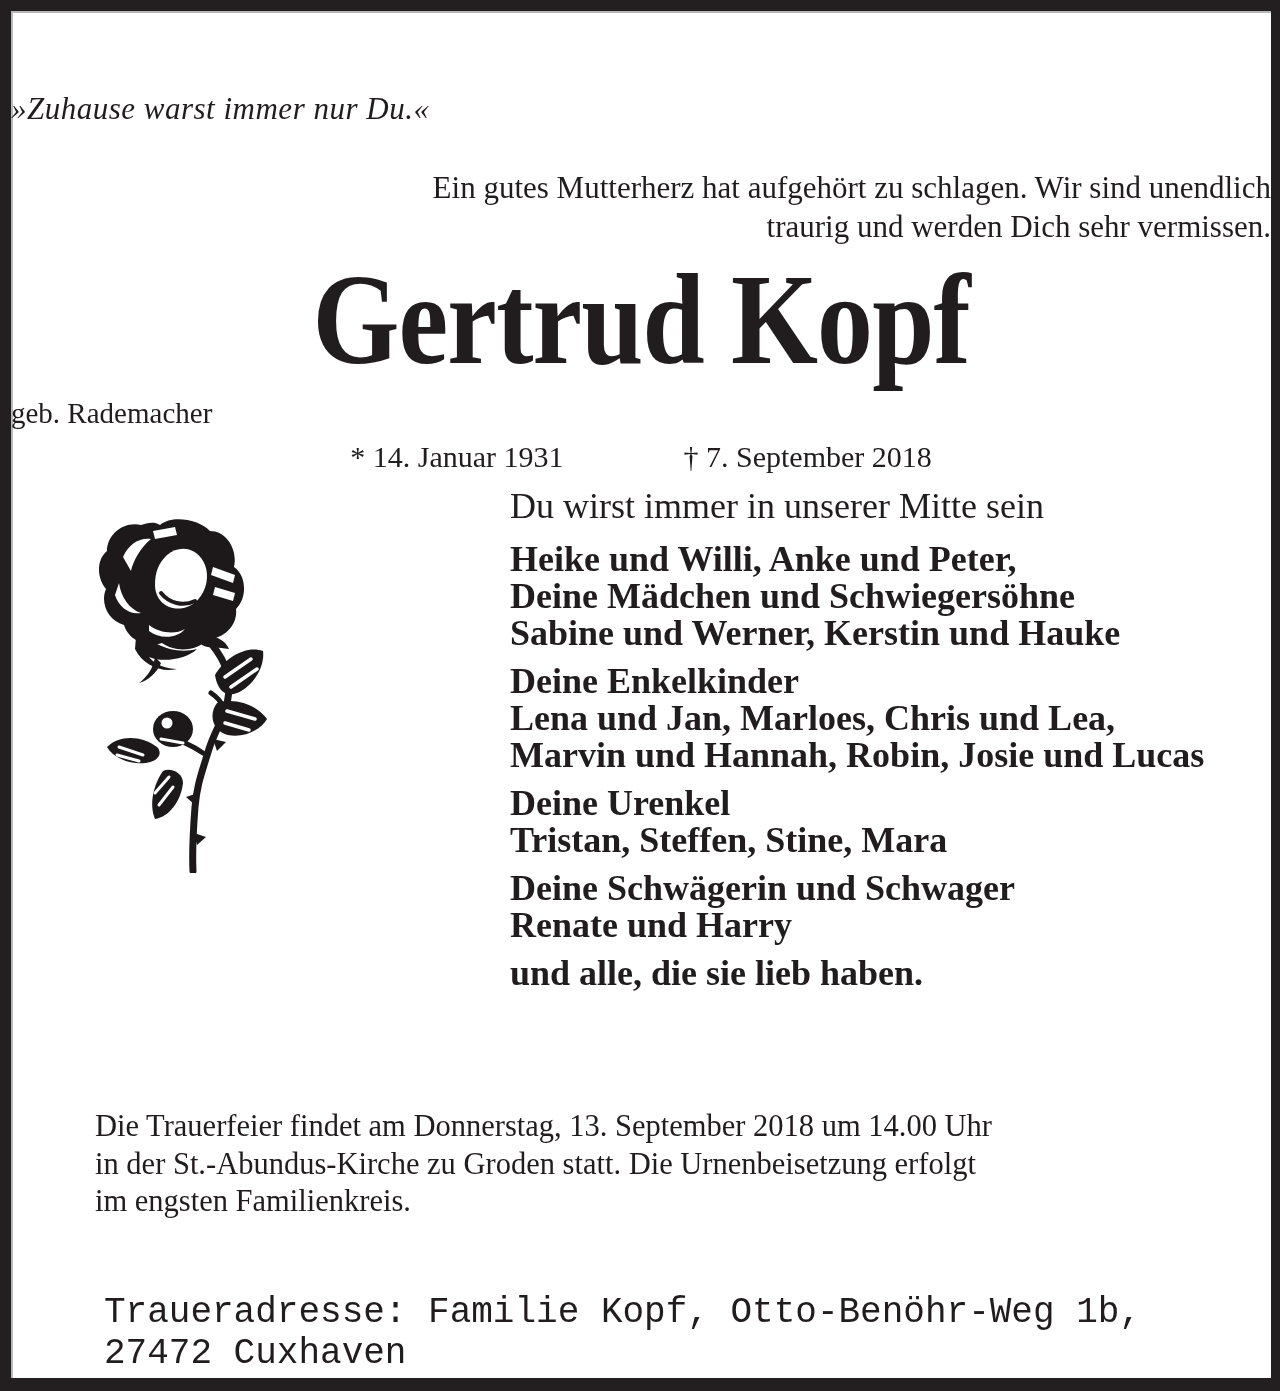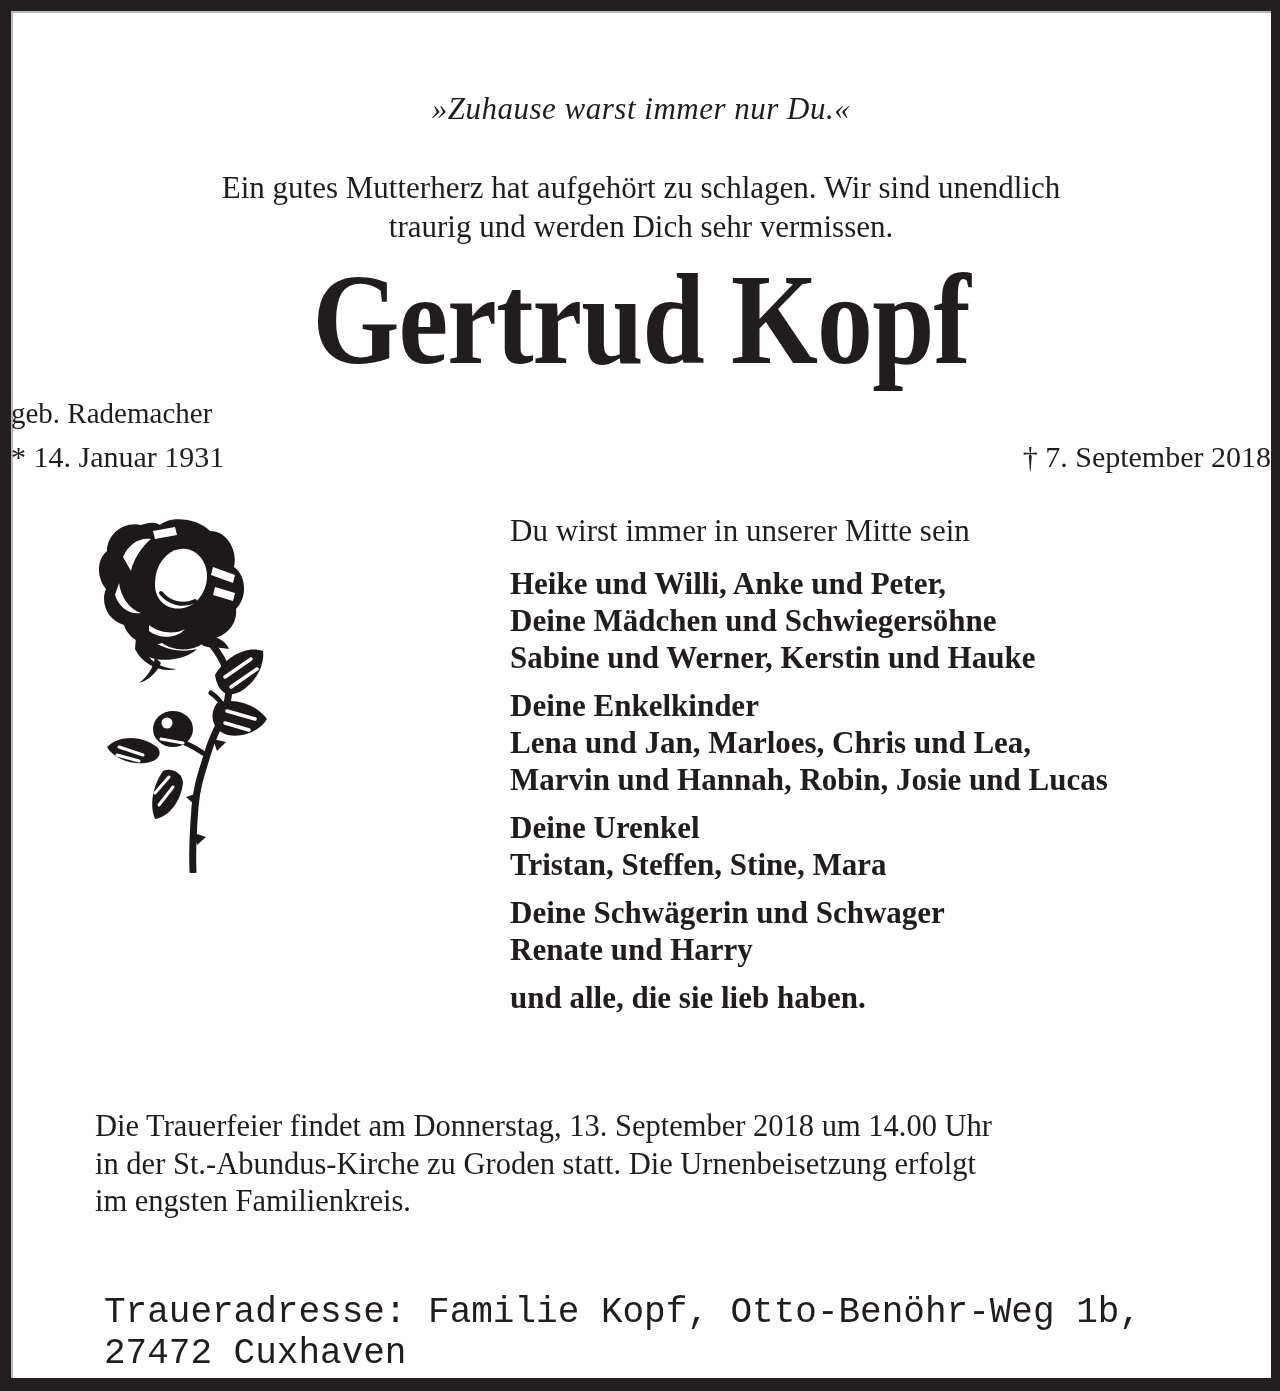"»Zuhause warst immer nur Du.«" .quote { text-align: center -> left }
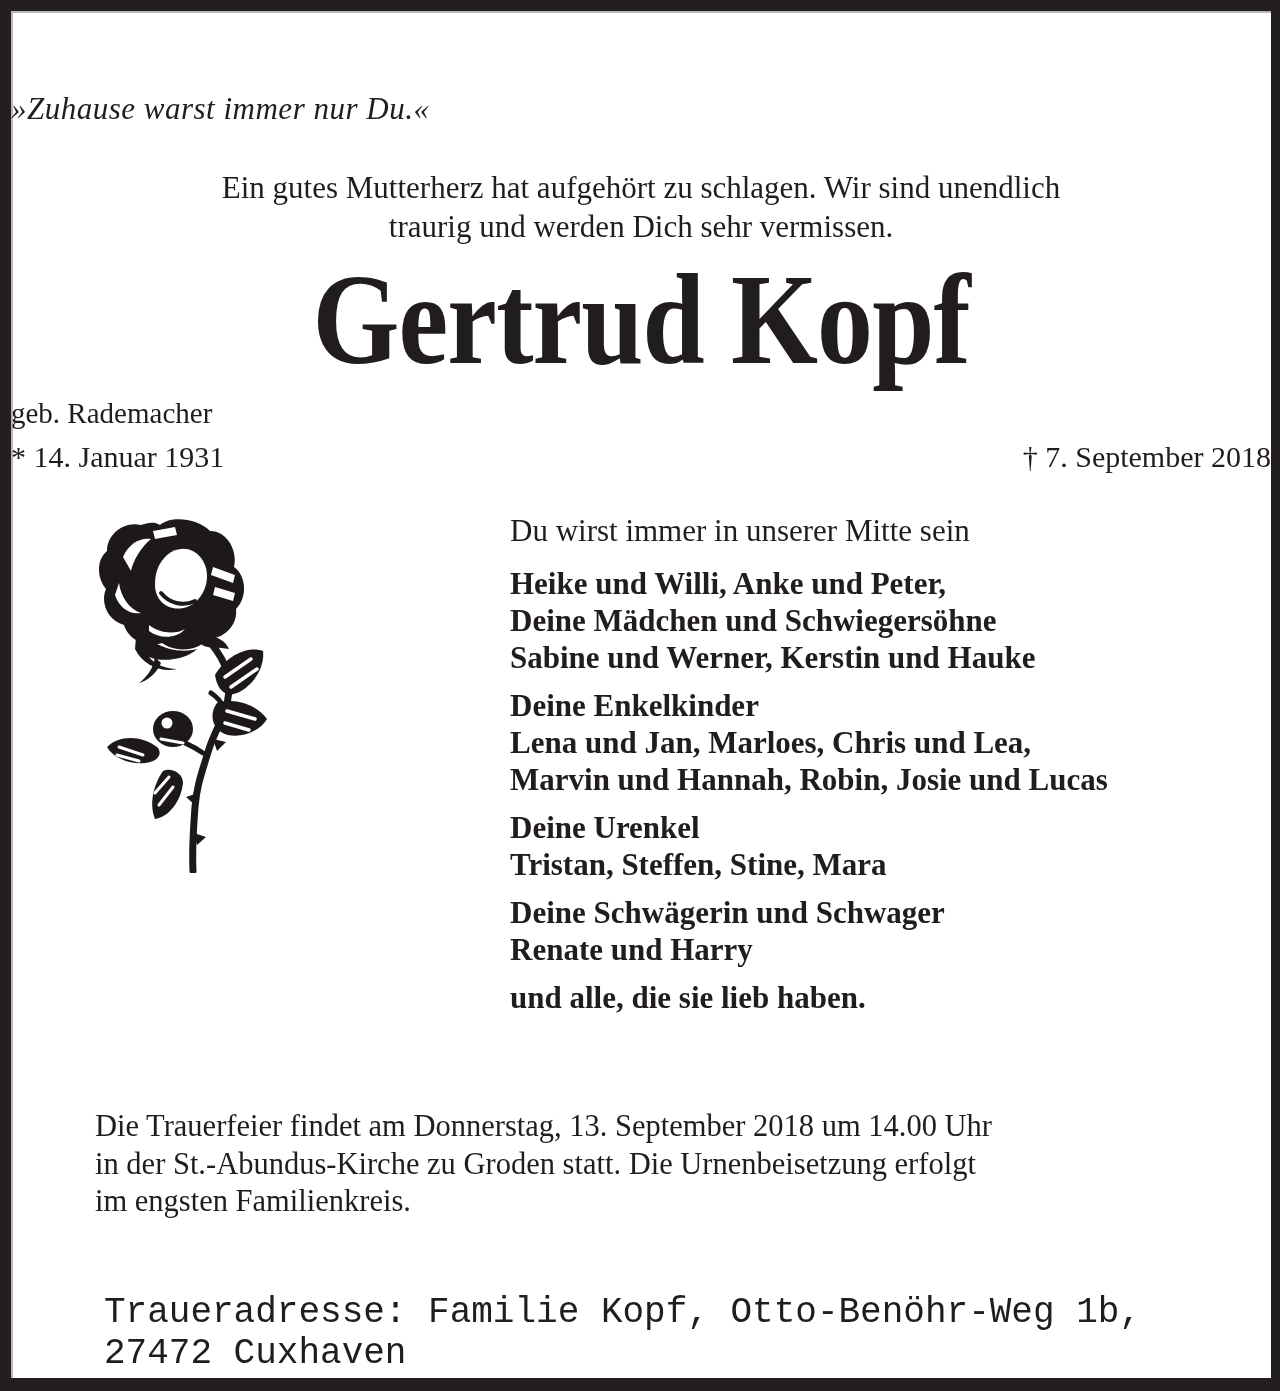"Ein gutes Mutterherz hat aufgehört" .intro div { text-align: none -> right }
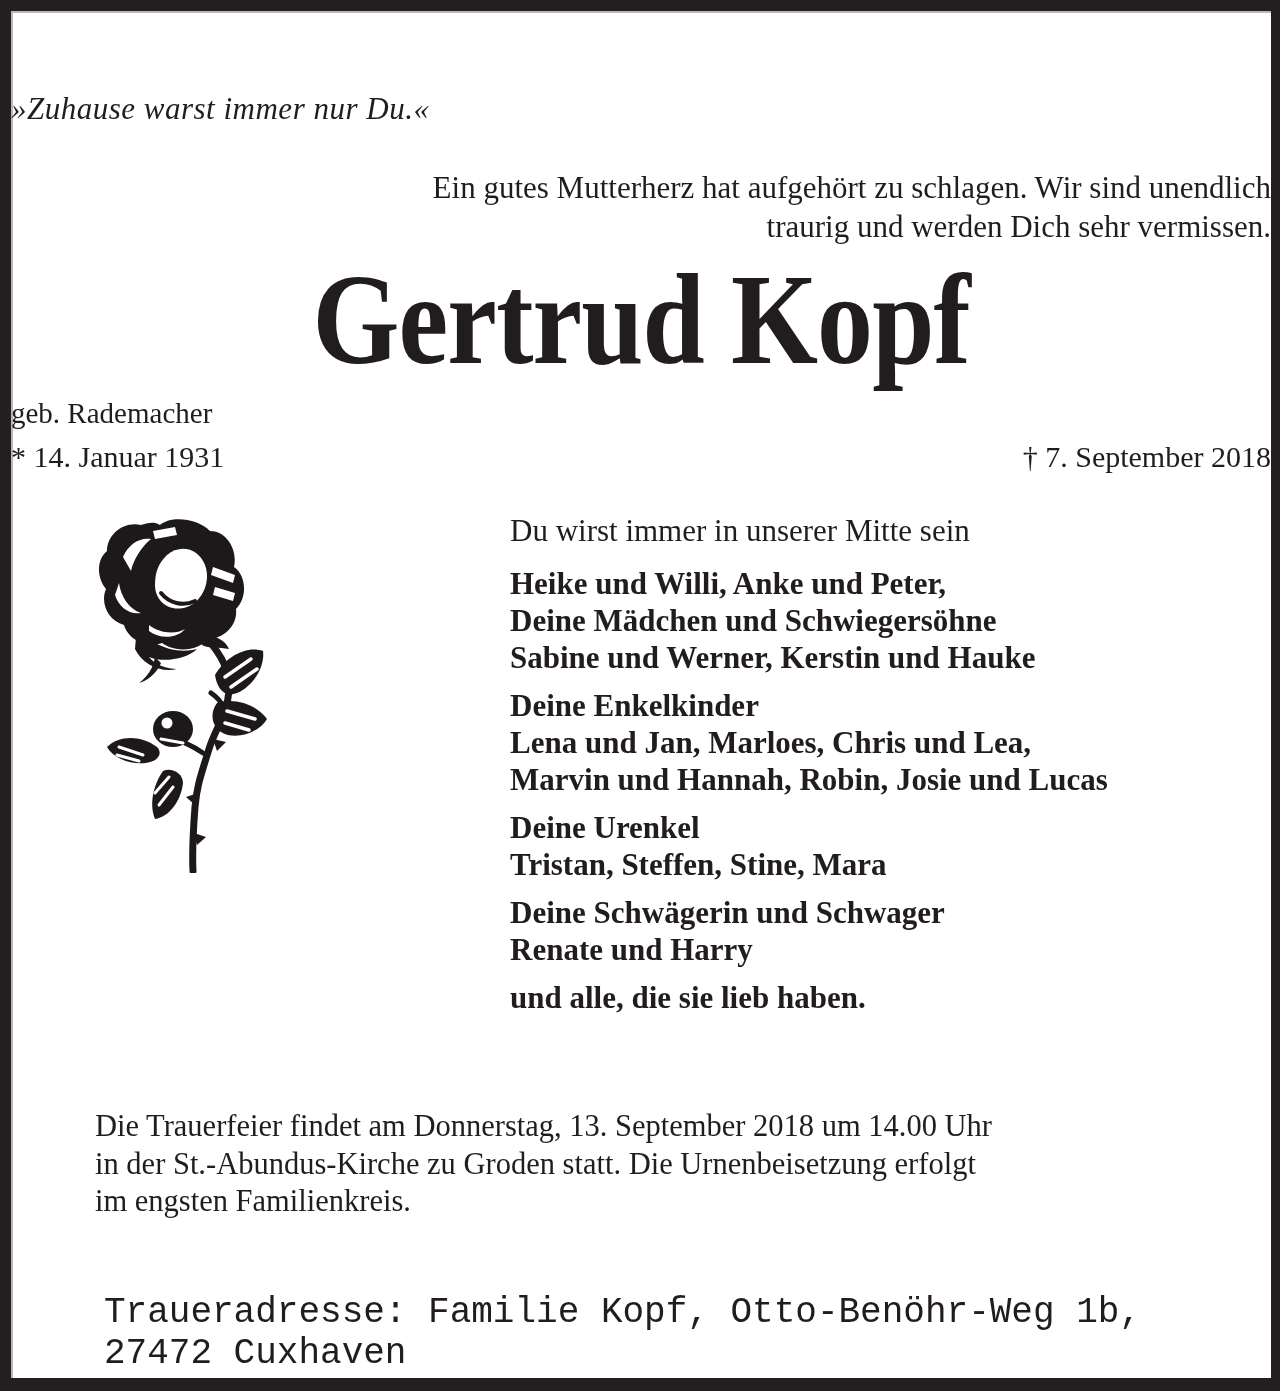"* 14. Januar 1931" .dates { justify-content: space-between -> center }
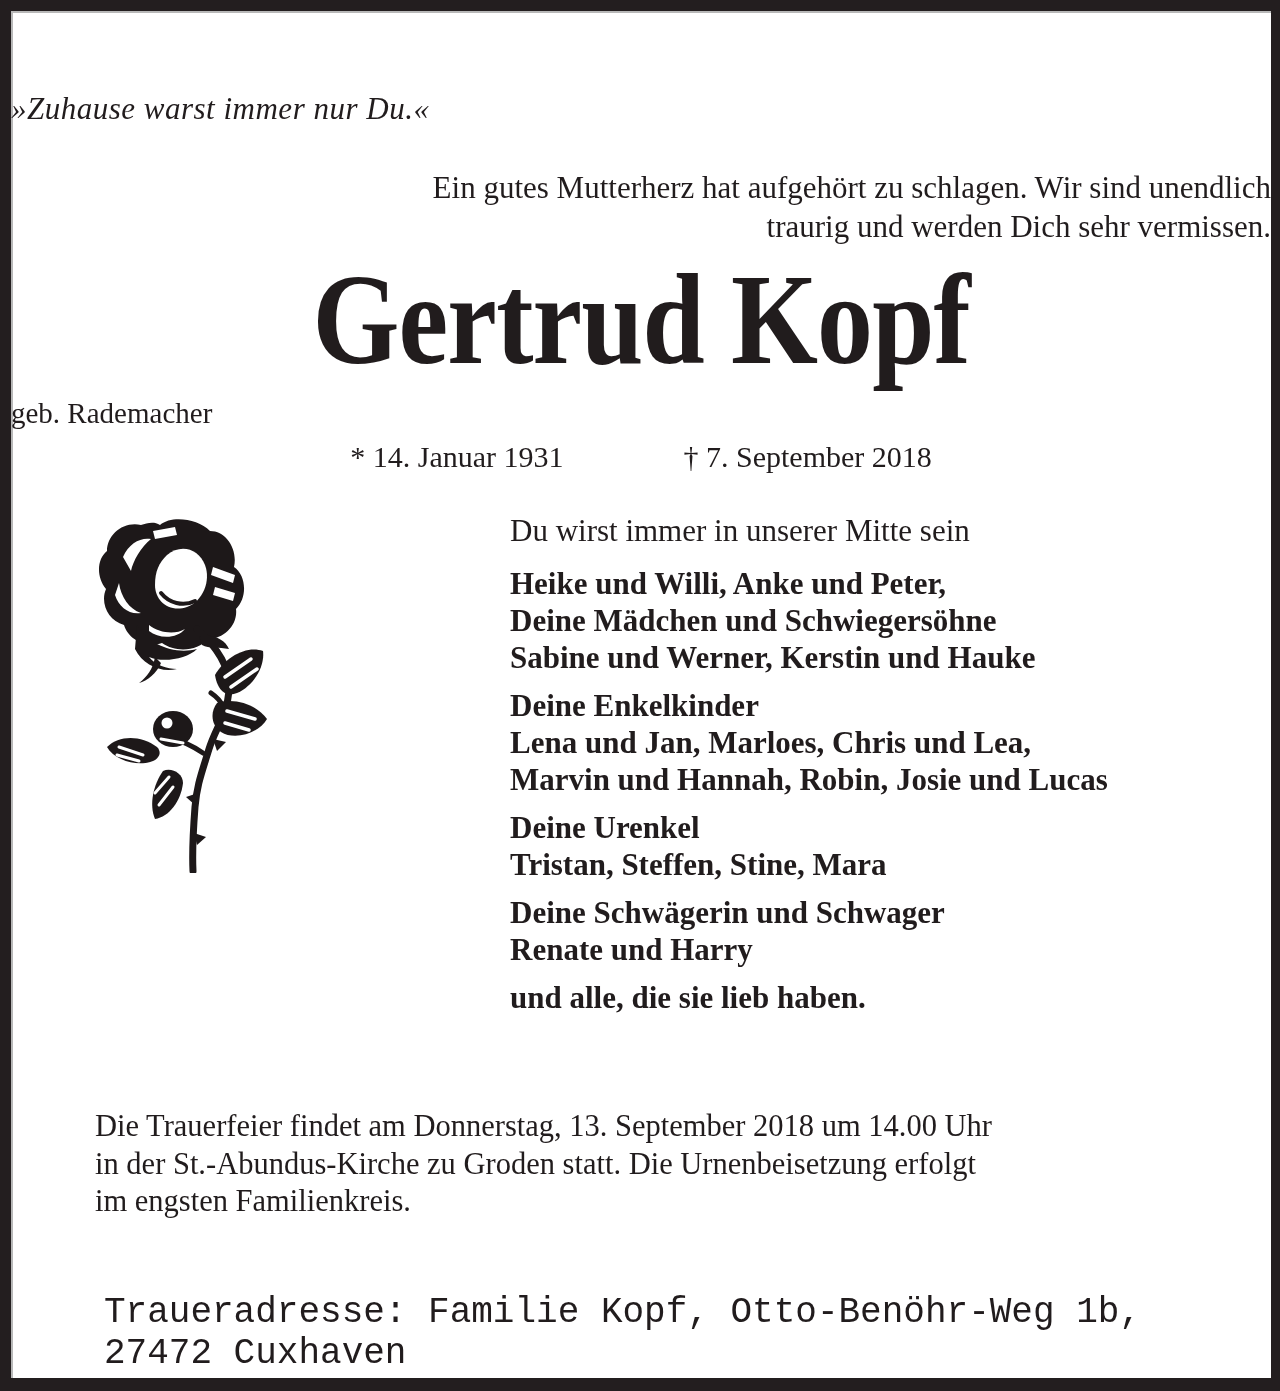"Du wirst immer in unserer" .mourning { font-size: 31px -> 36px; top: 501px -> 477px }
